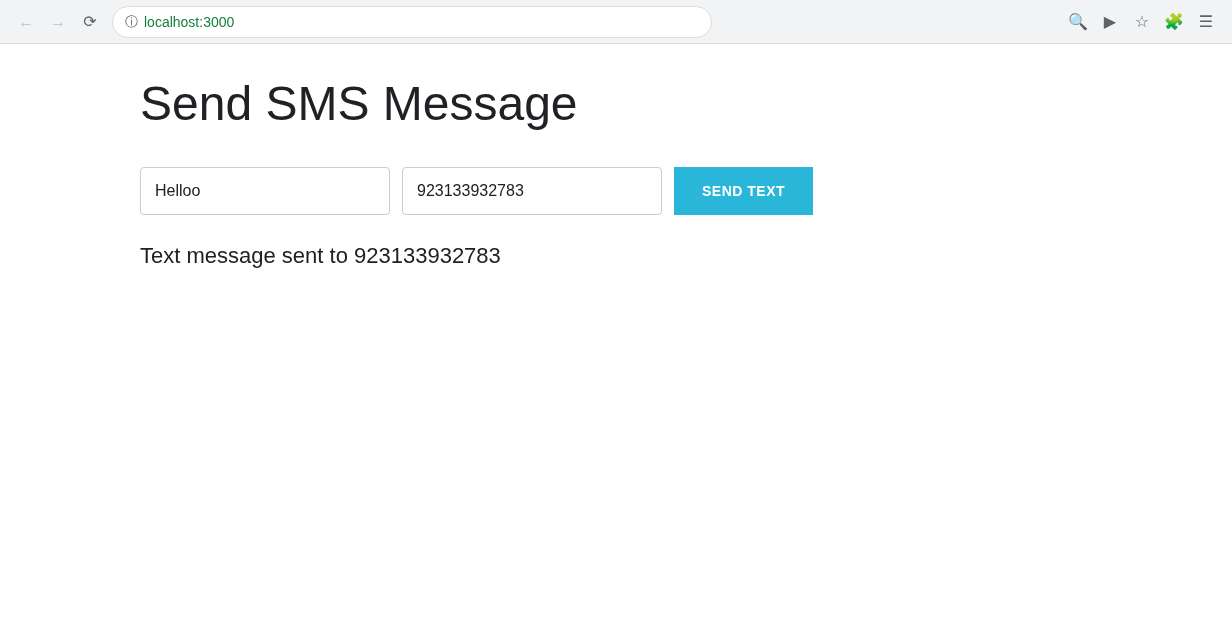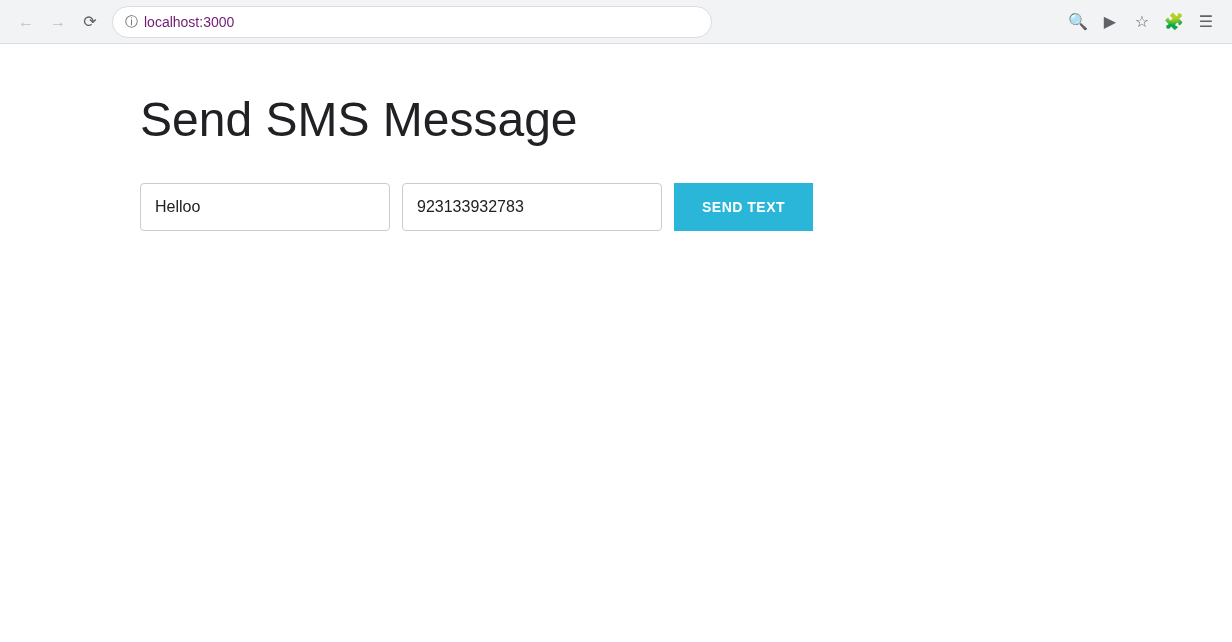"localhost:3000" .address-bar-text { color: #701a75 -> #15803d }
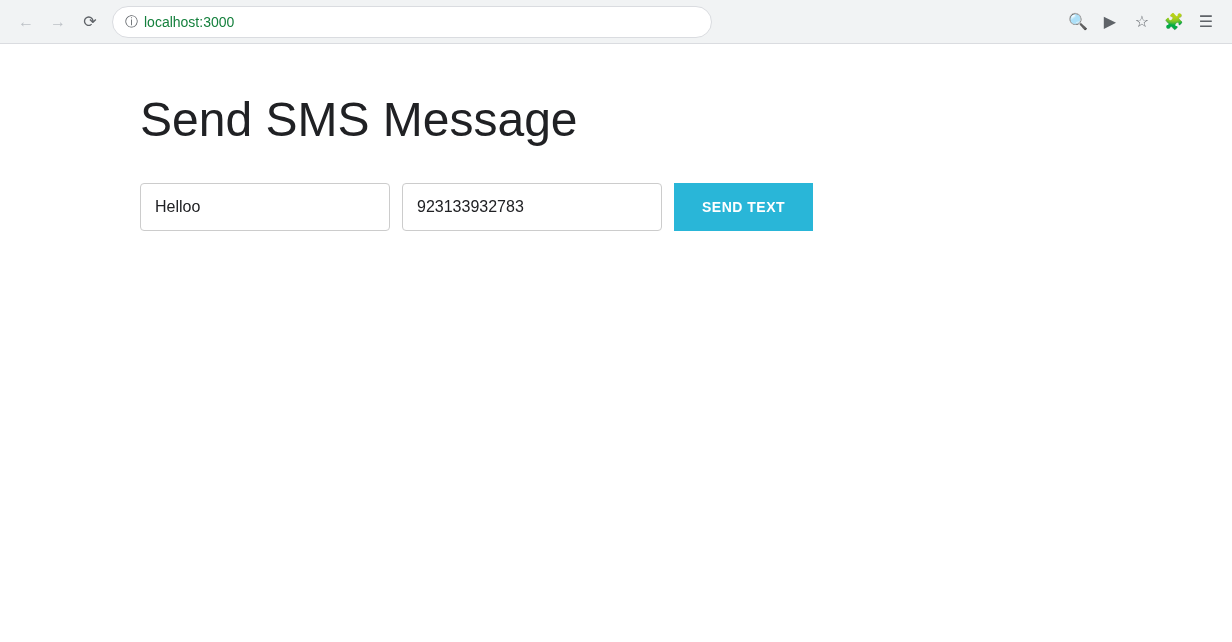"Send SMS Message" .page-content { padding: 48px 140px -> 32px 140px }
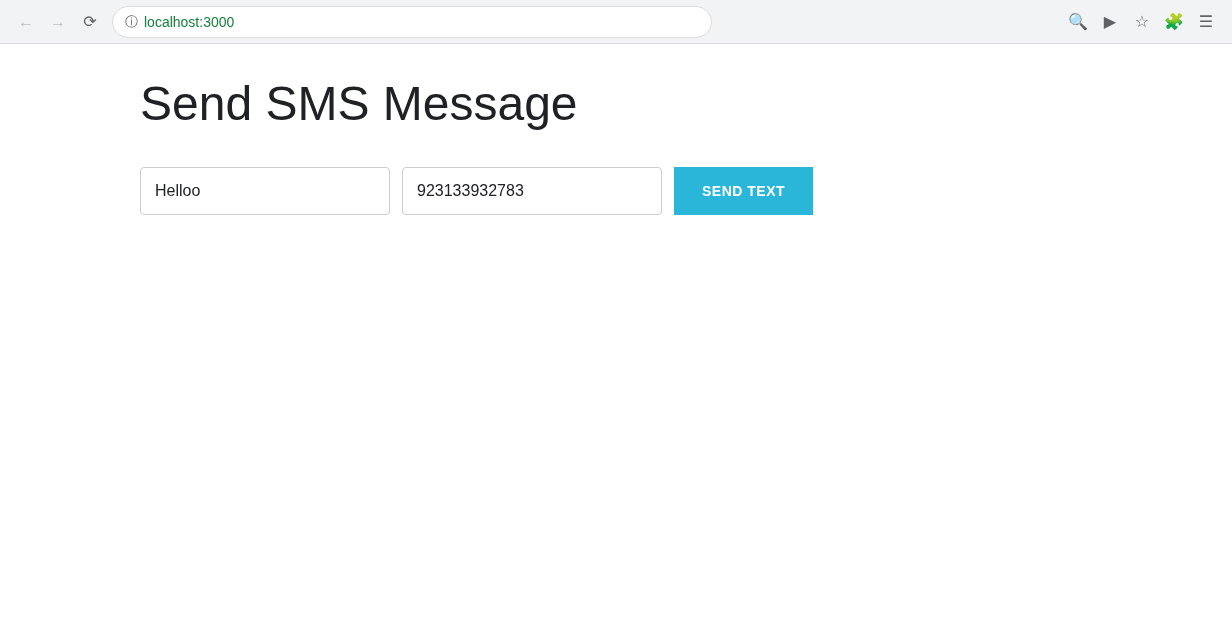"Text message sent to 923133932783" p.status-message { html: none -> <p>Text message sent to 923133932783</p> }
